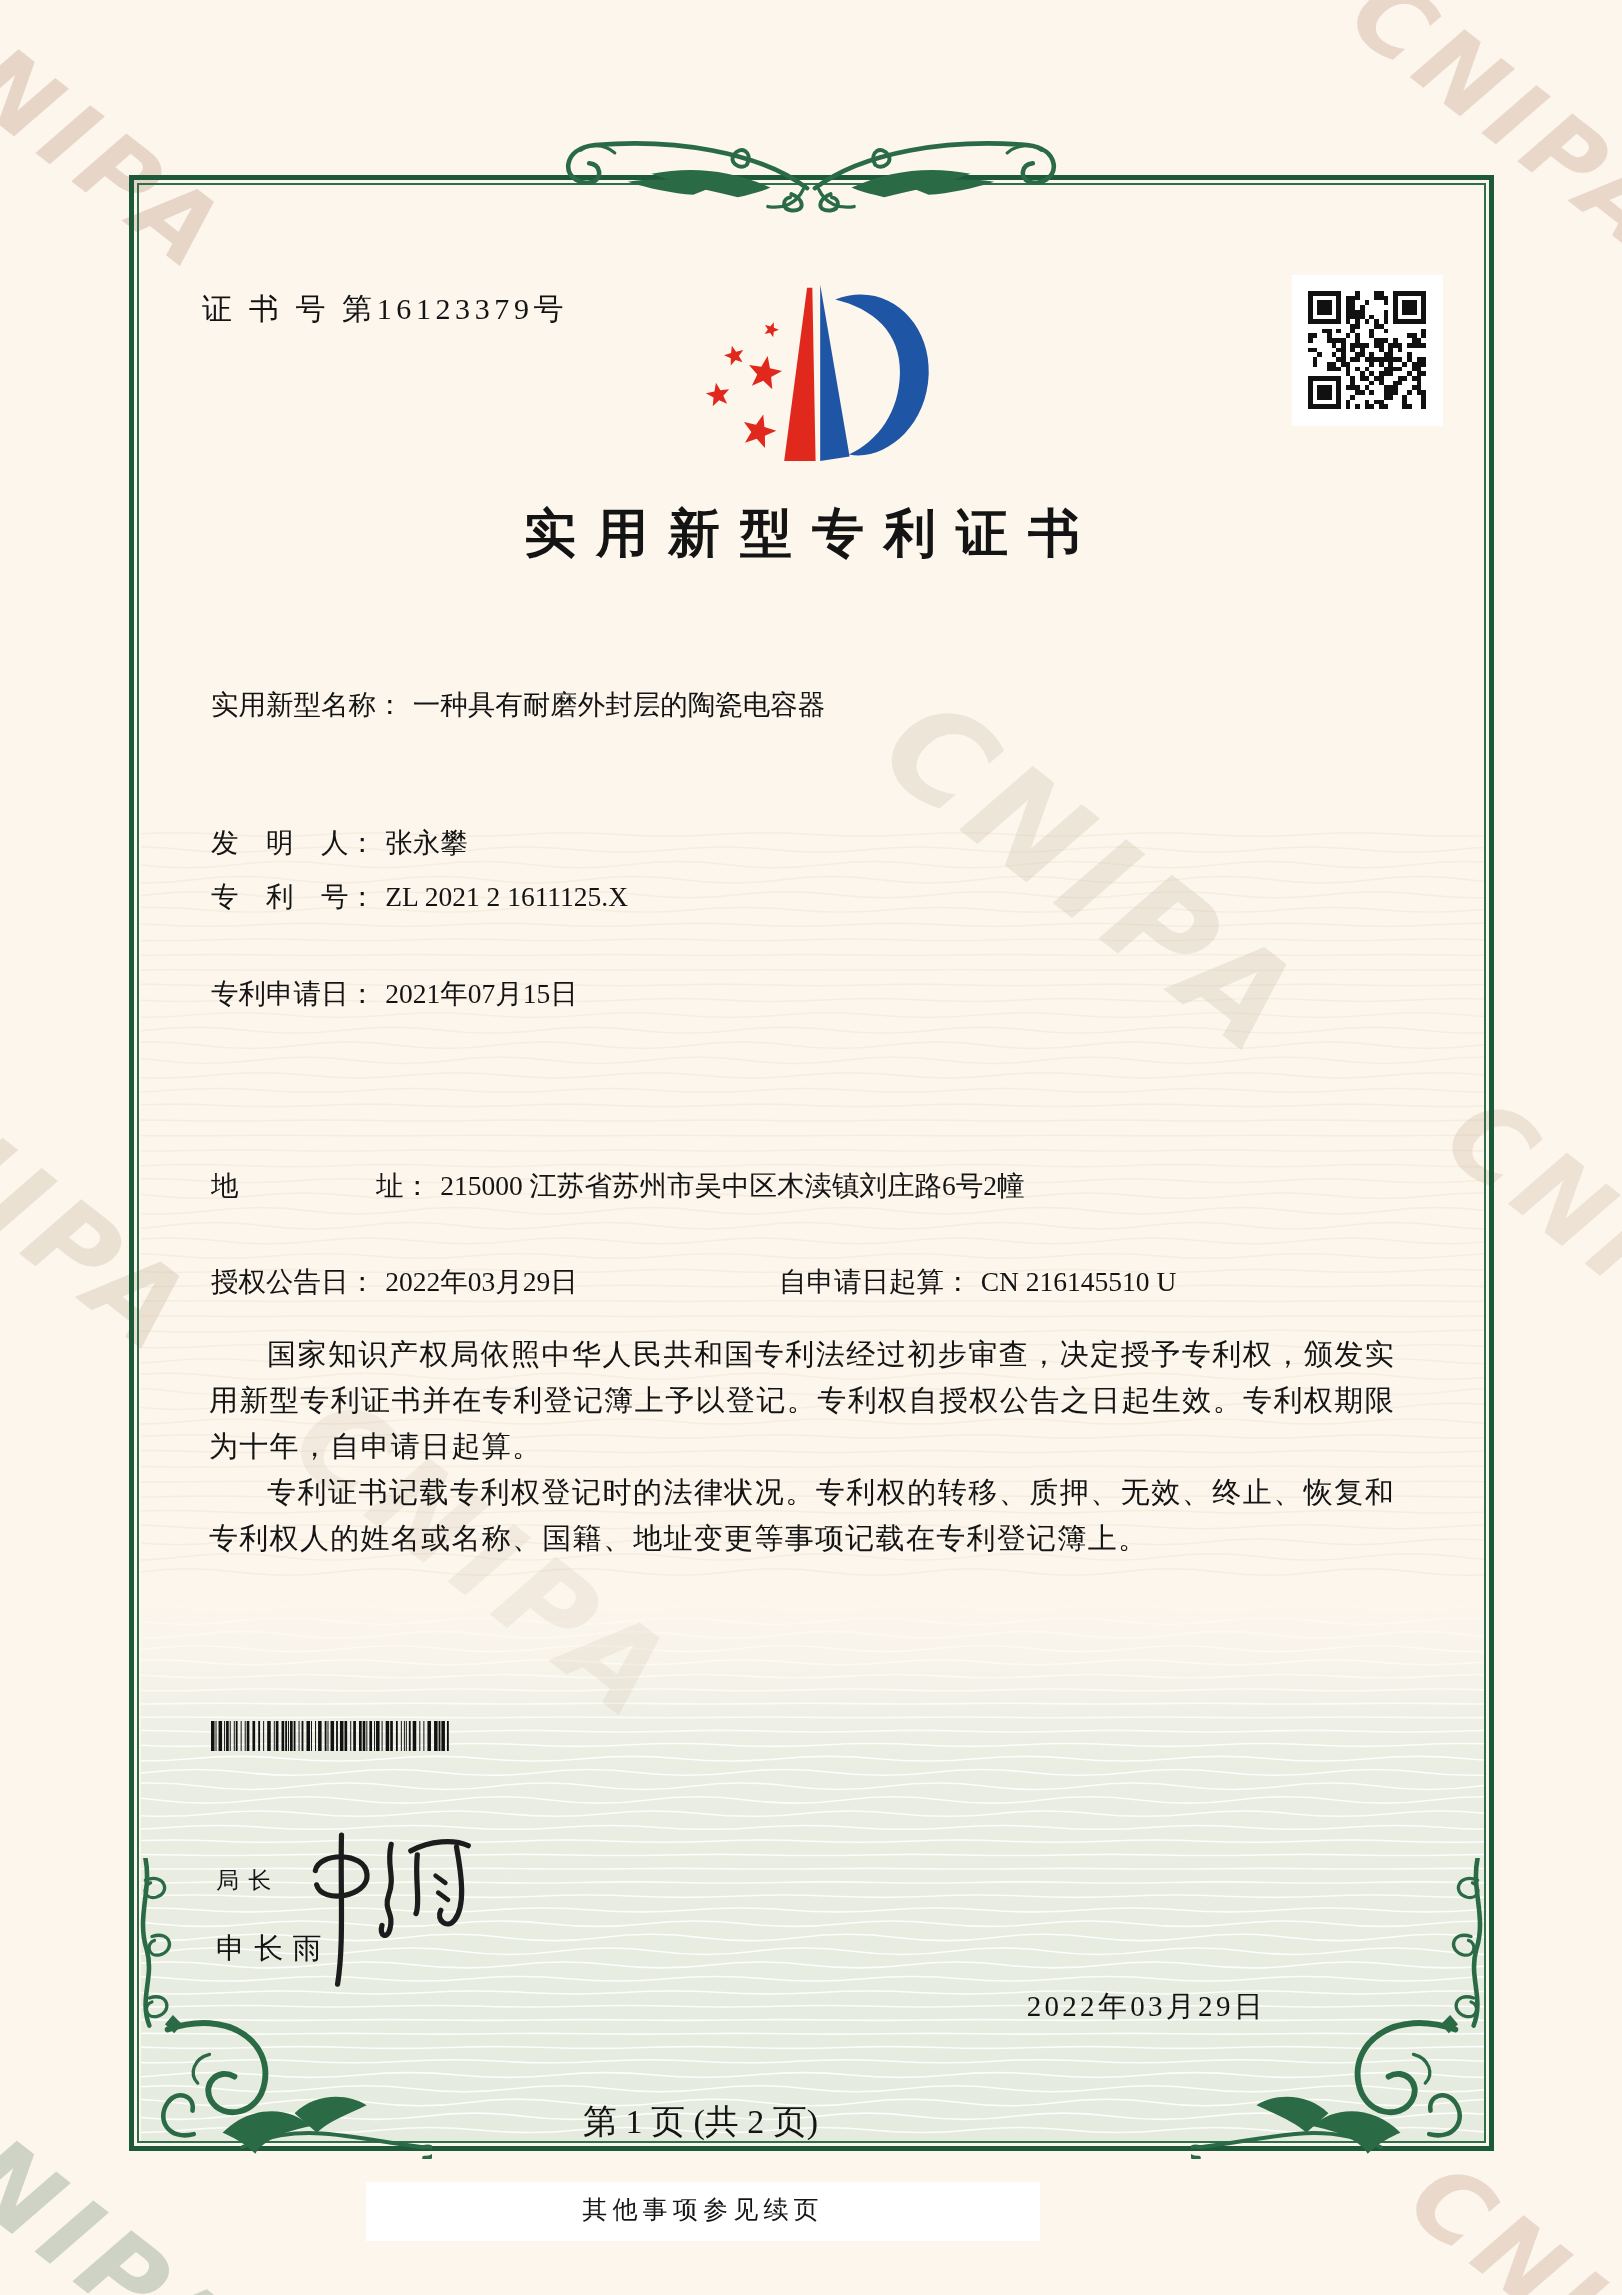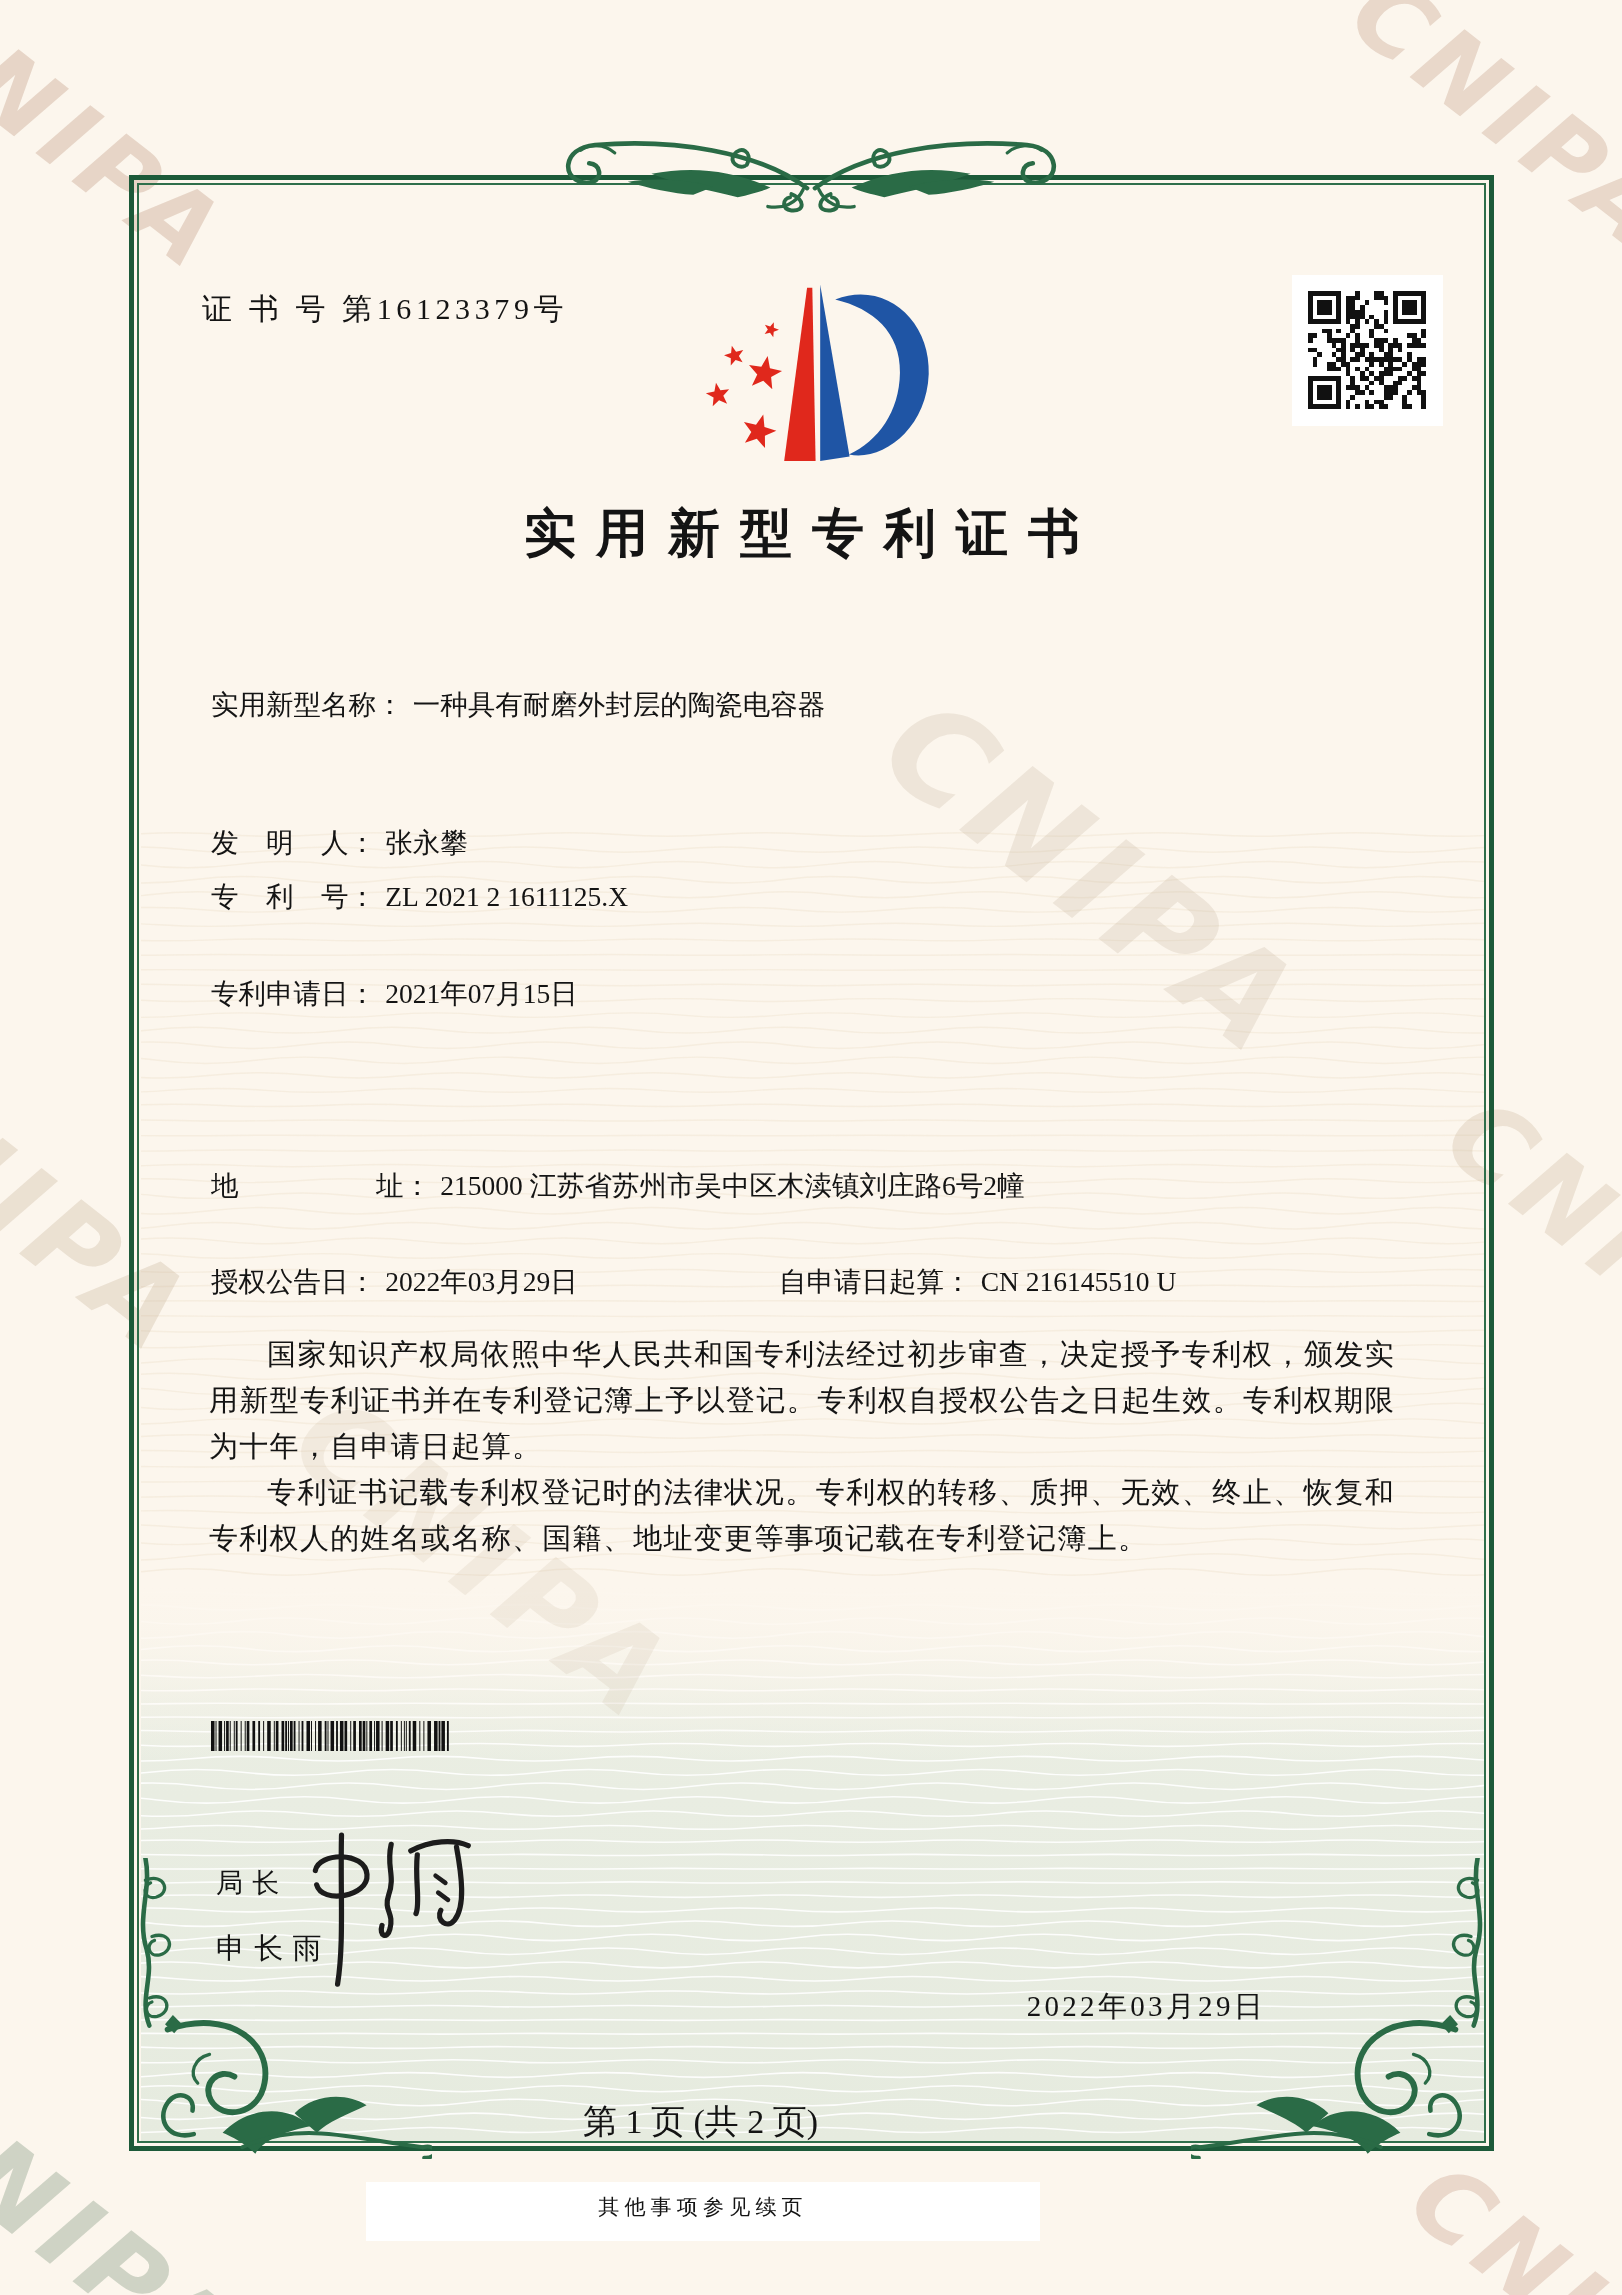"局长" .sig-title { font-size: 27px -> 23px }
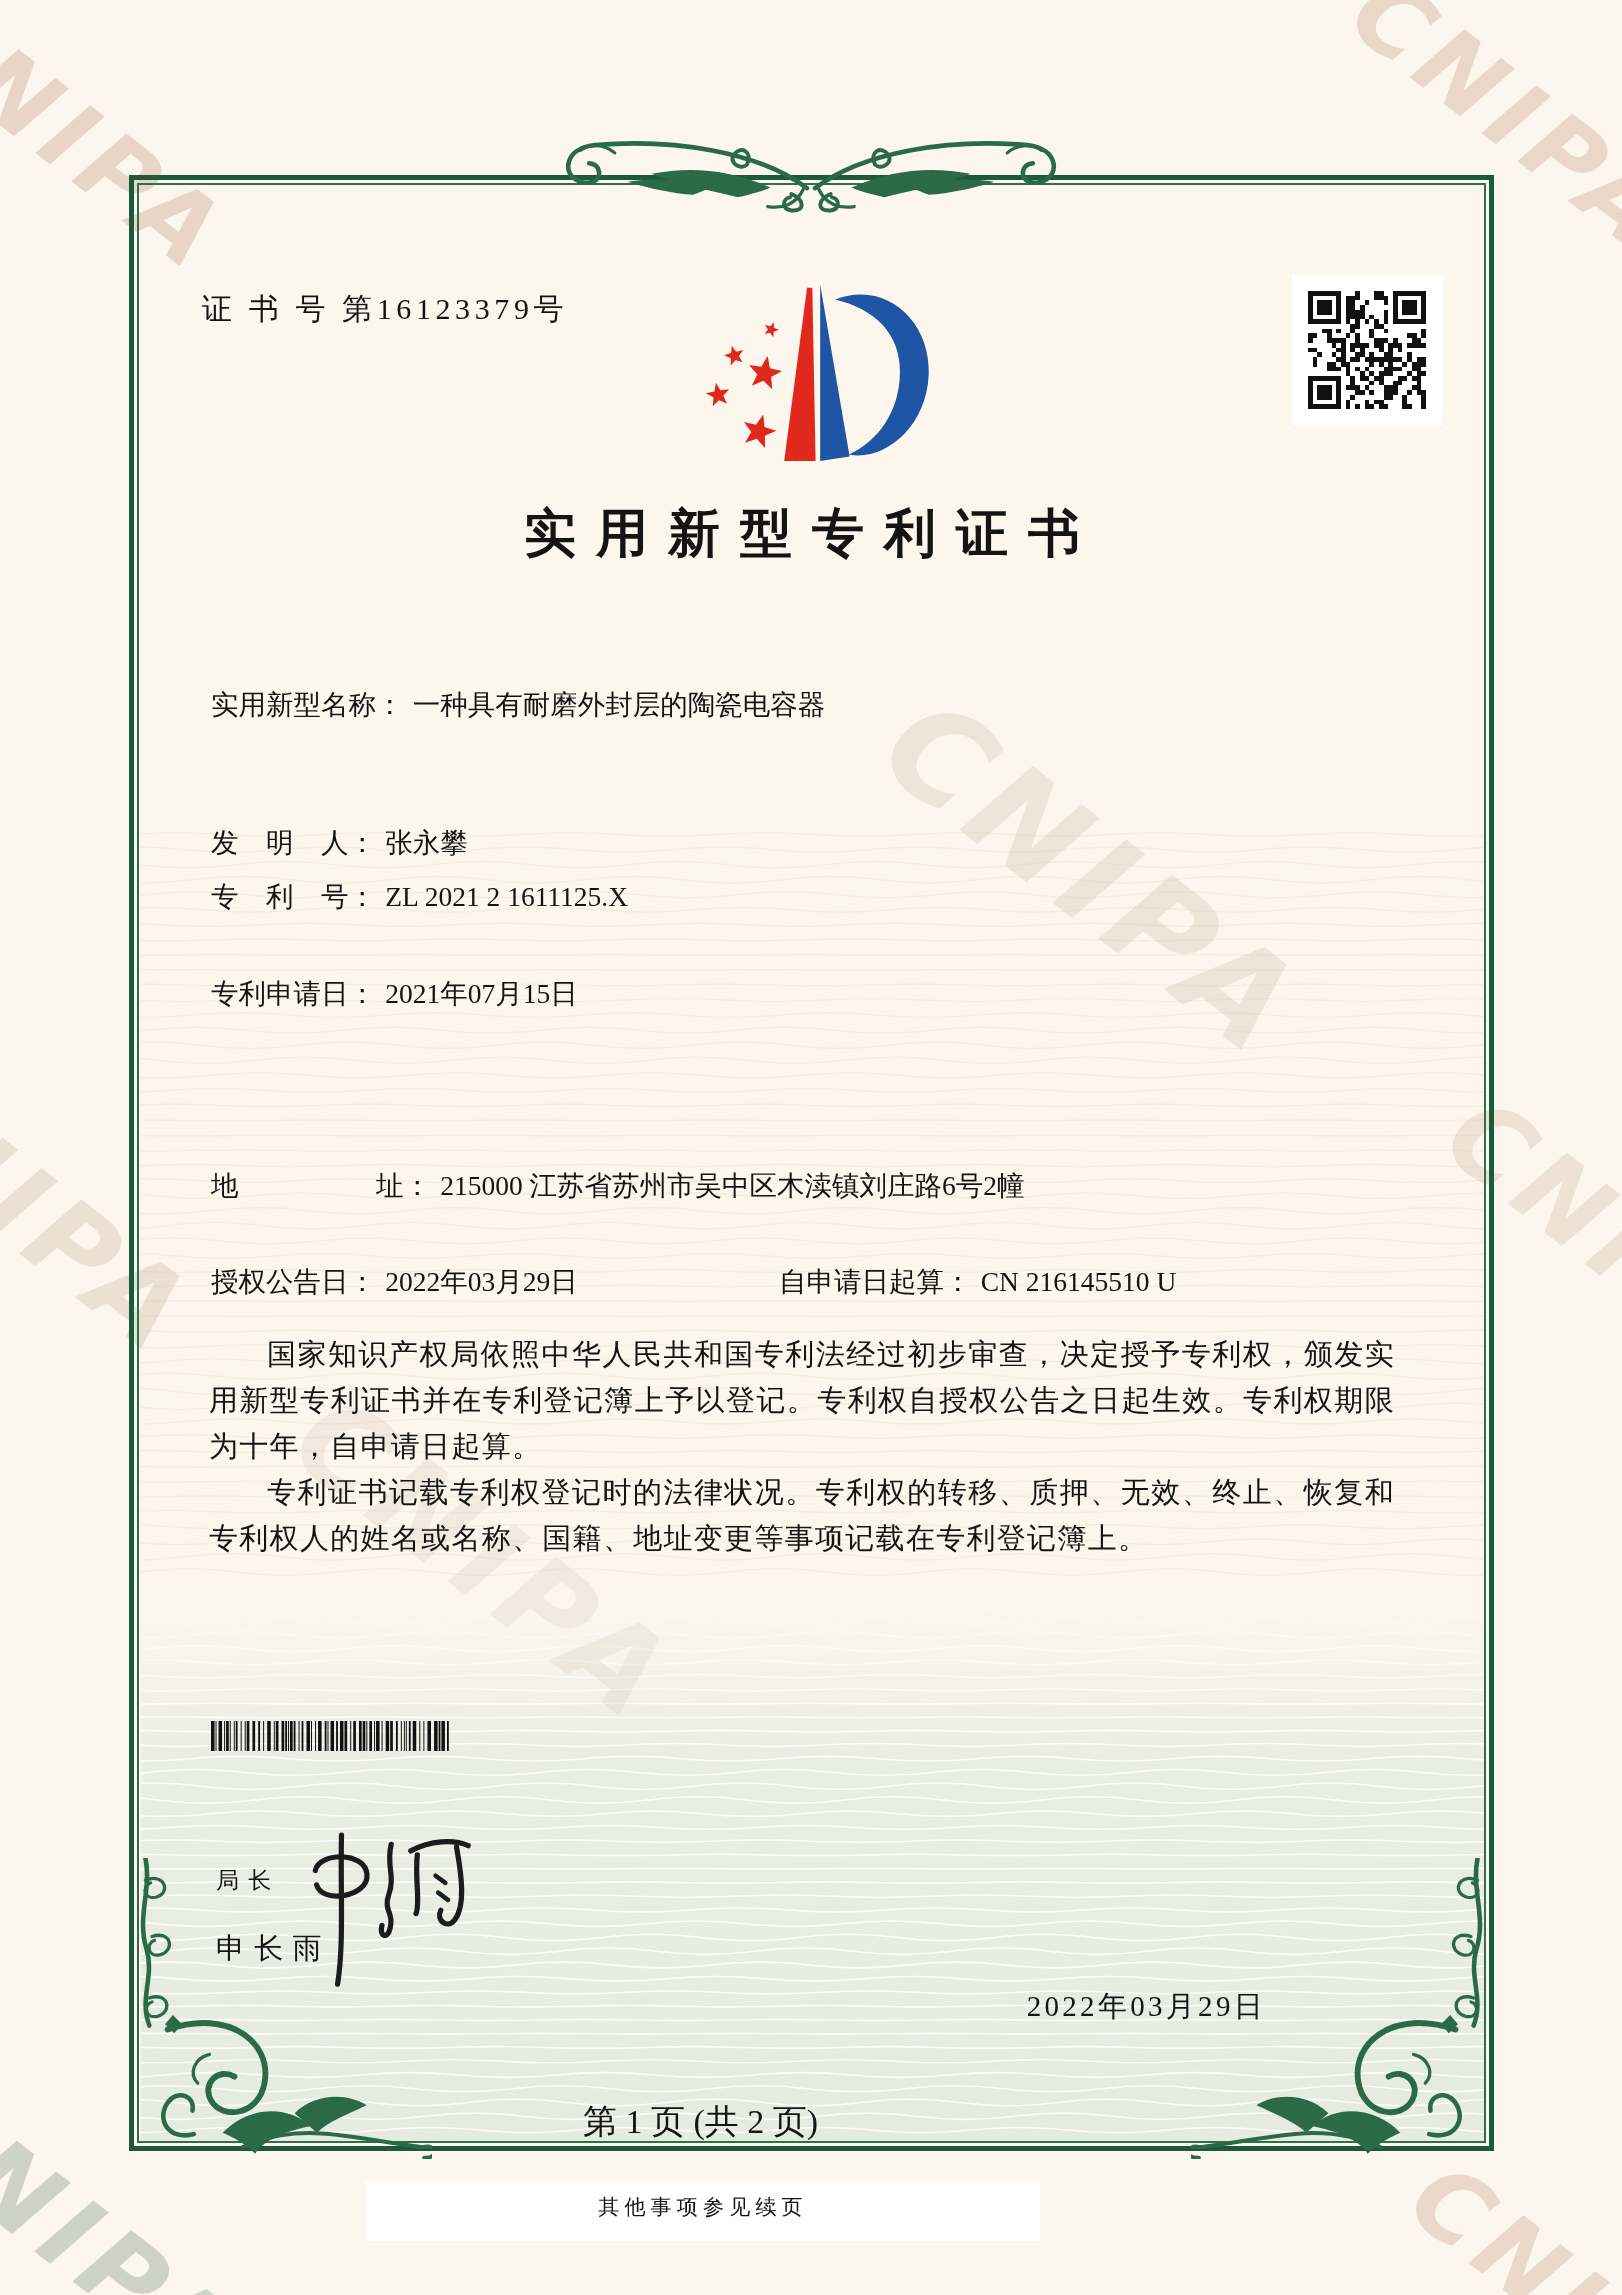"其他事项参见续页" .footer-note { font-size: 21px -> 25px }
